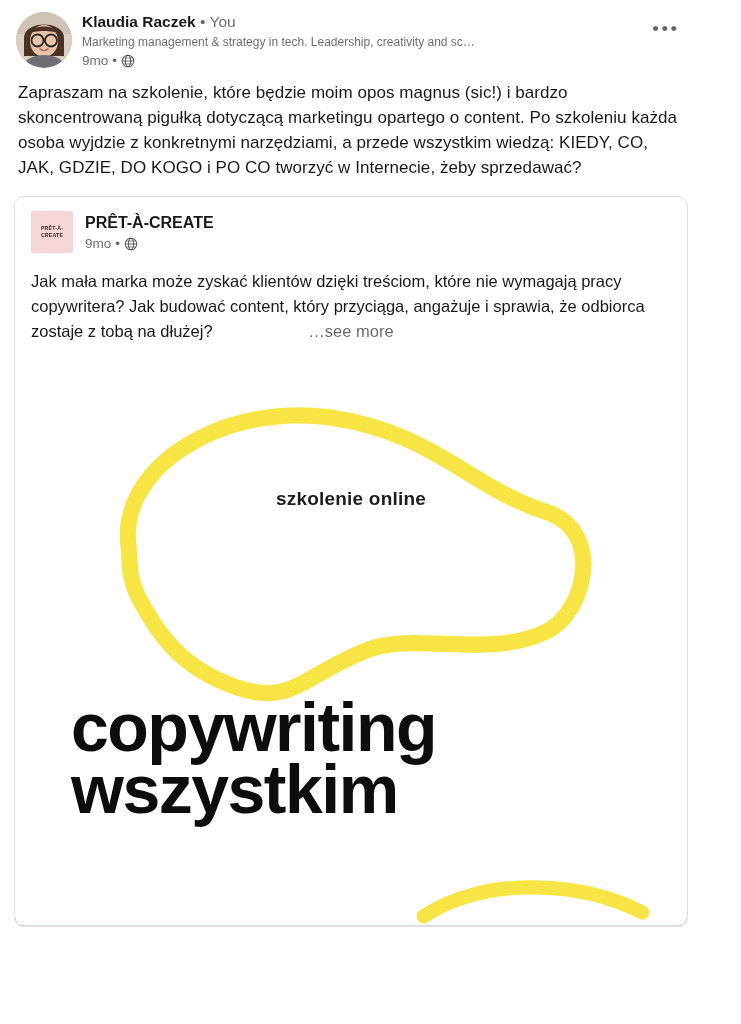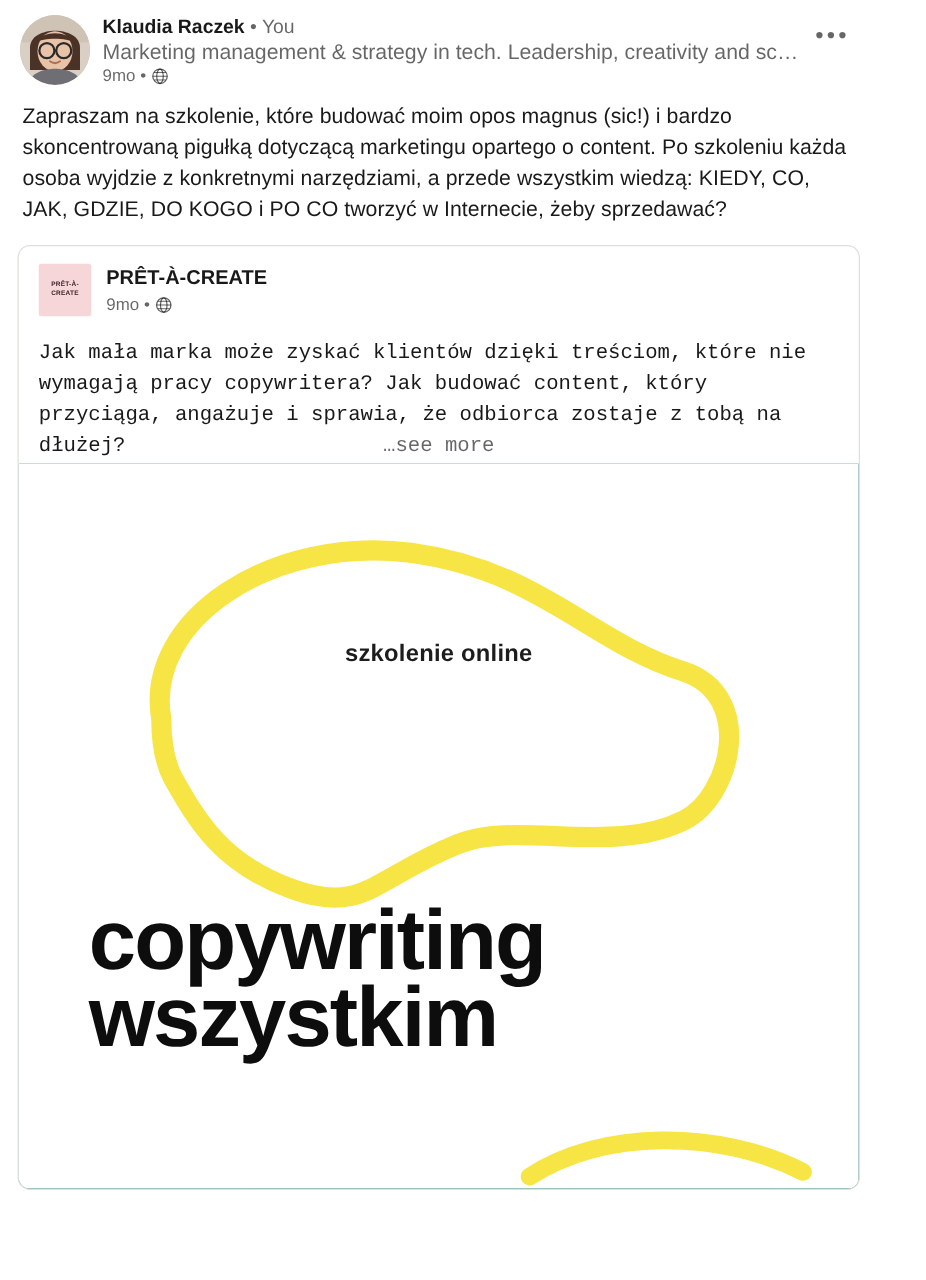"Marketing management & strategy in" .headline { font-size: 17px -> 12px }
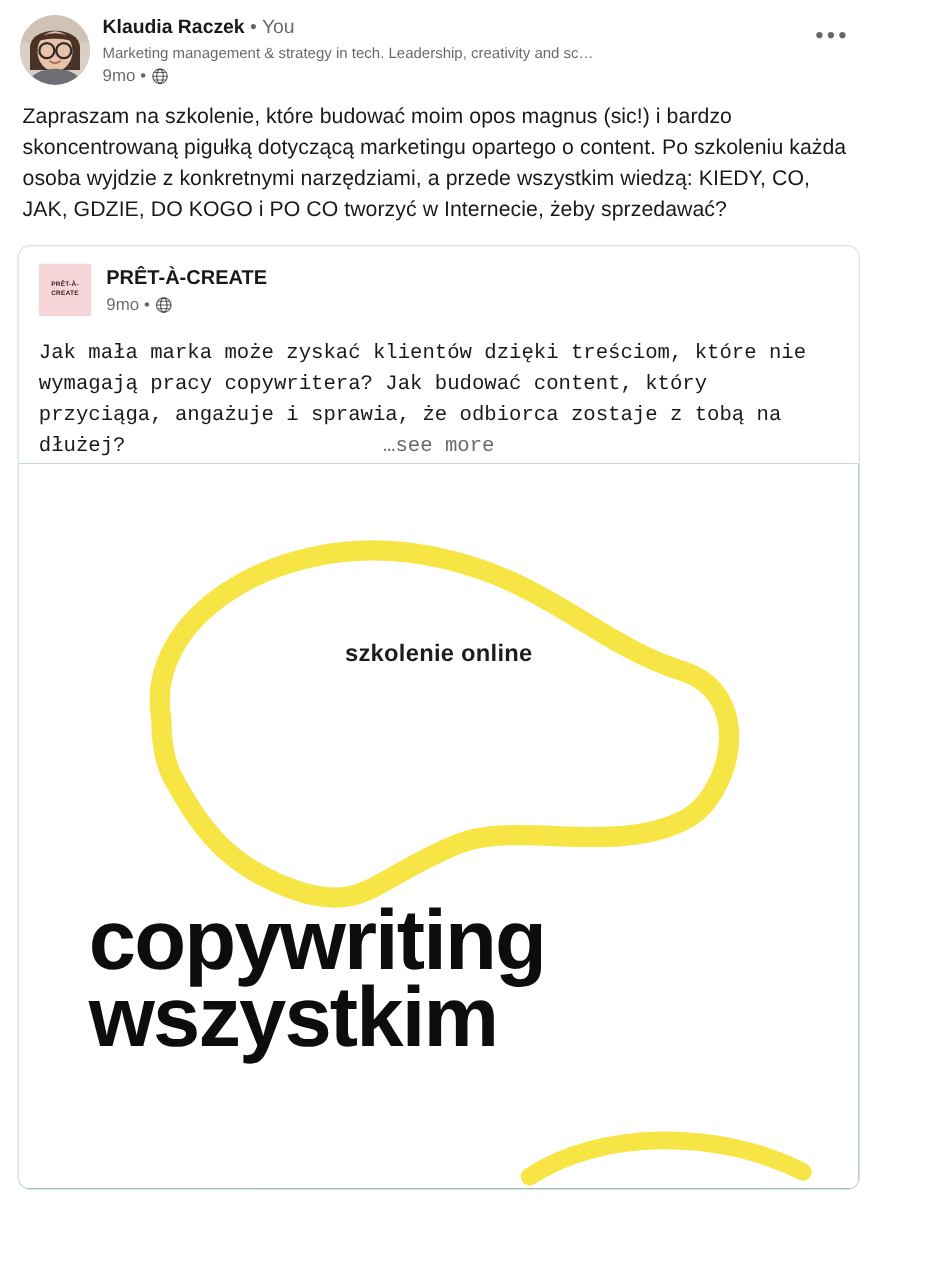"Zapraszam na szkolenie, które budować" div.post-commentary { text: budować -> będzie }
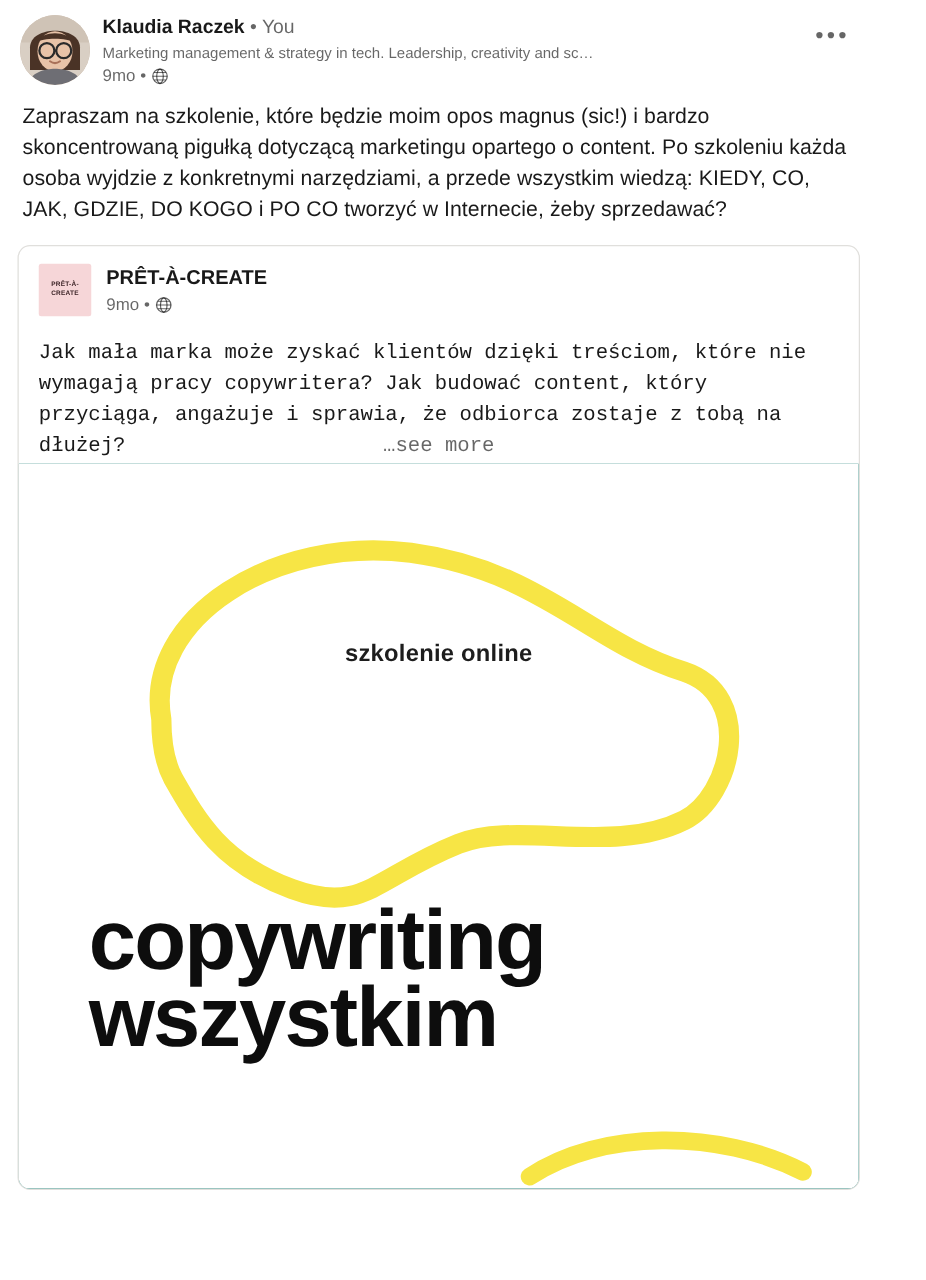"Jak mała marka może zyskać" .reshare-body { font-family: Liberation Mono, monospace -> none }
